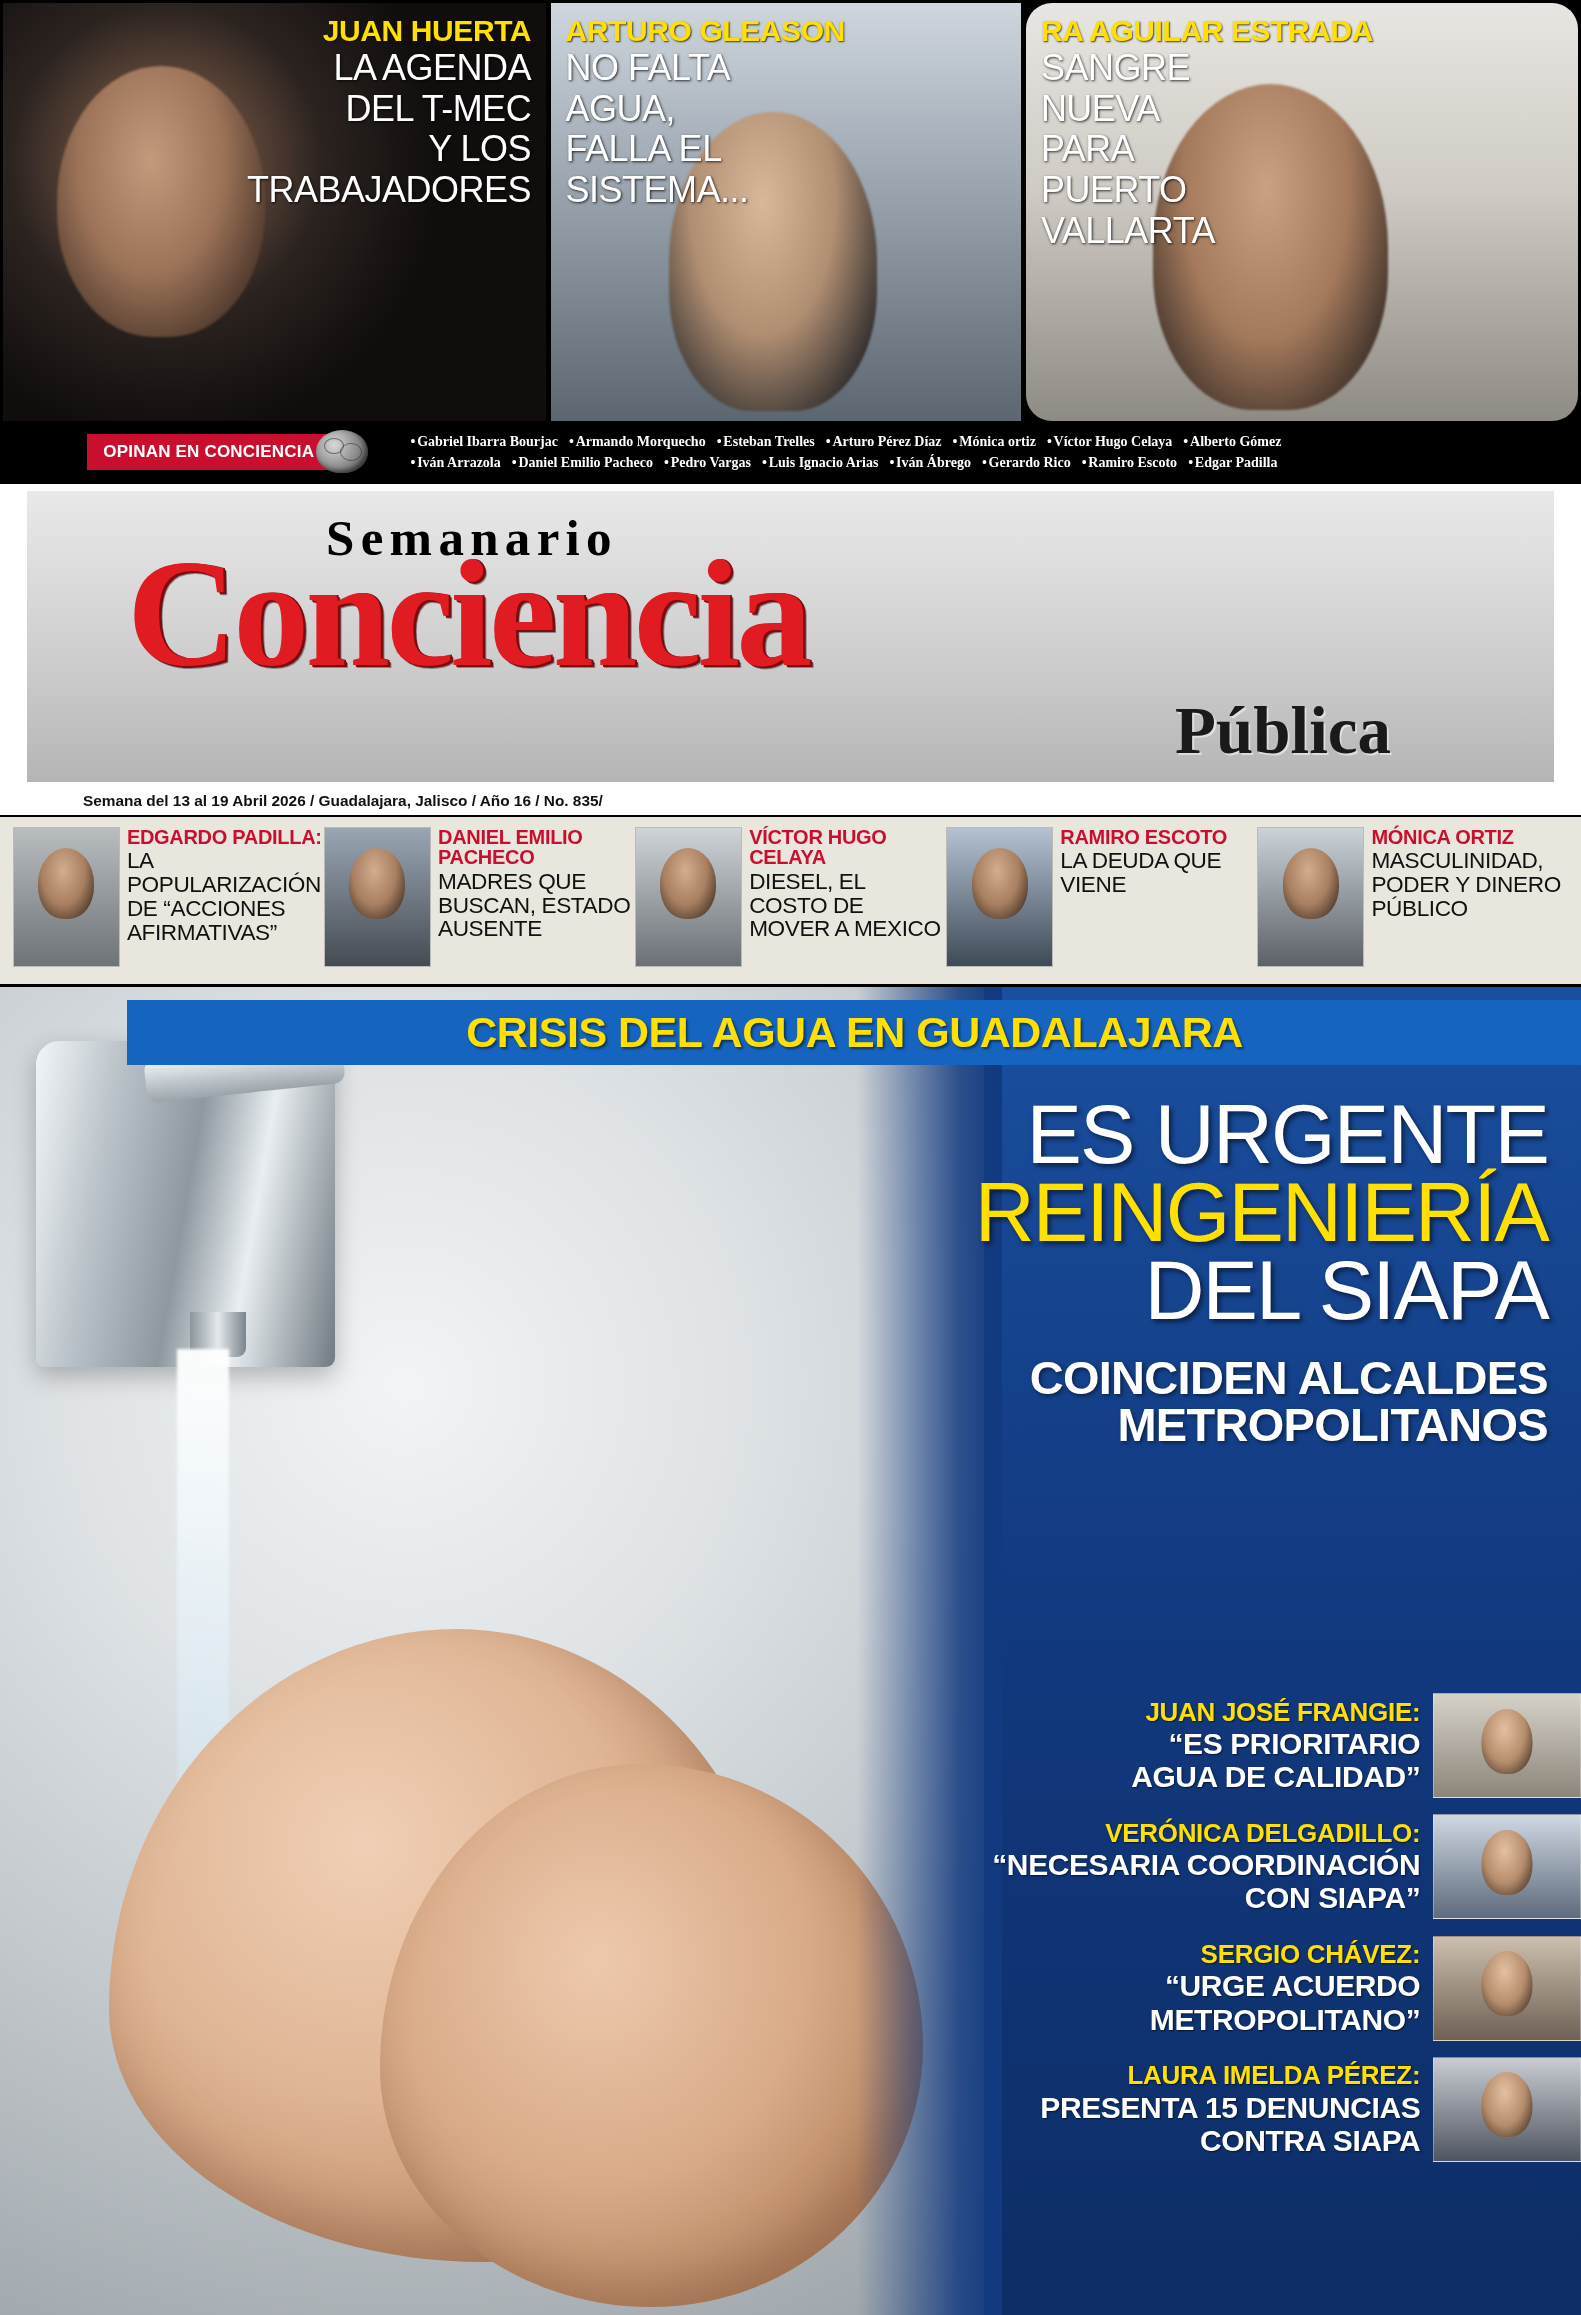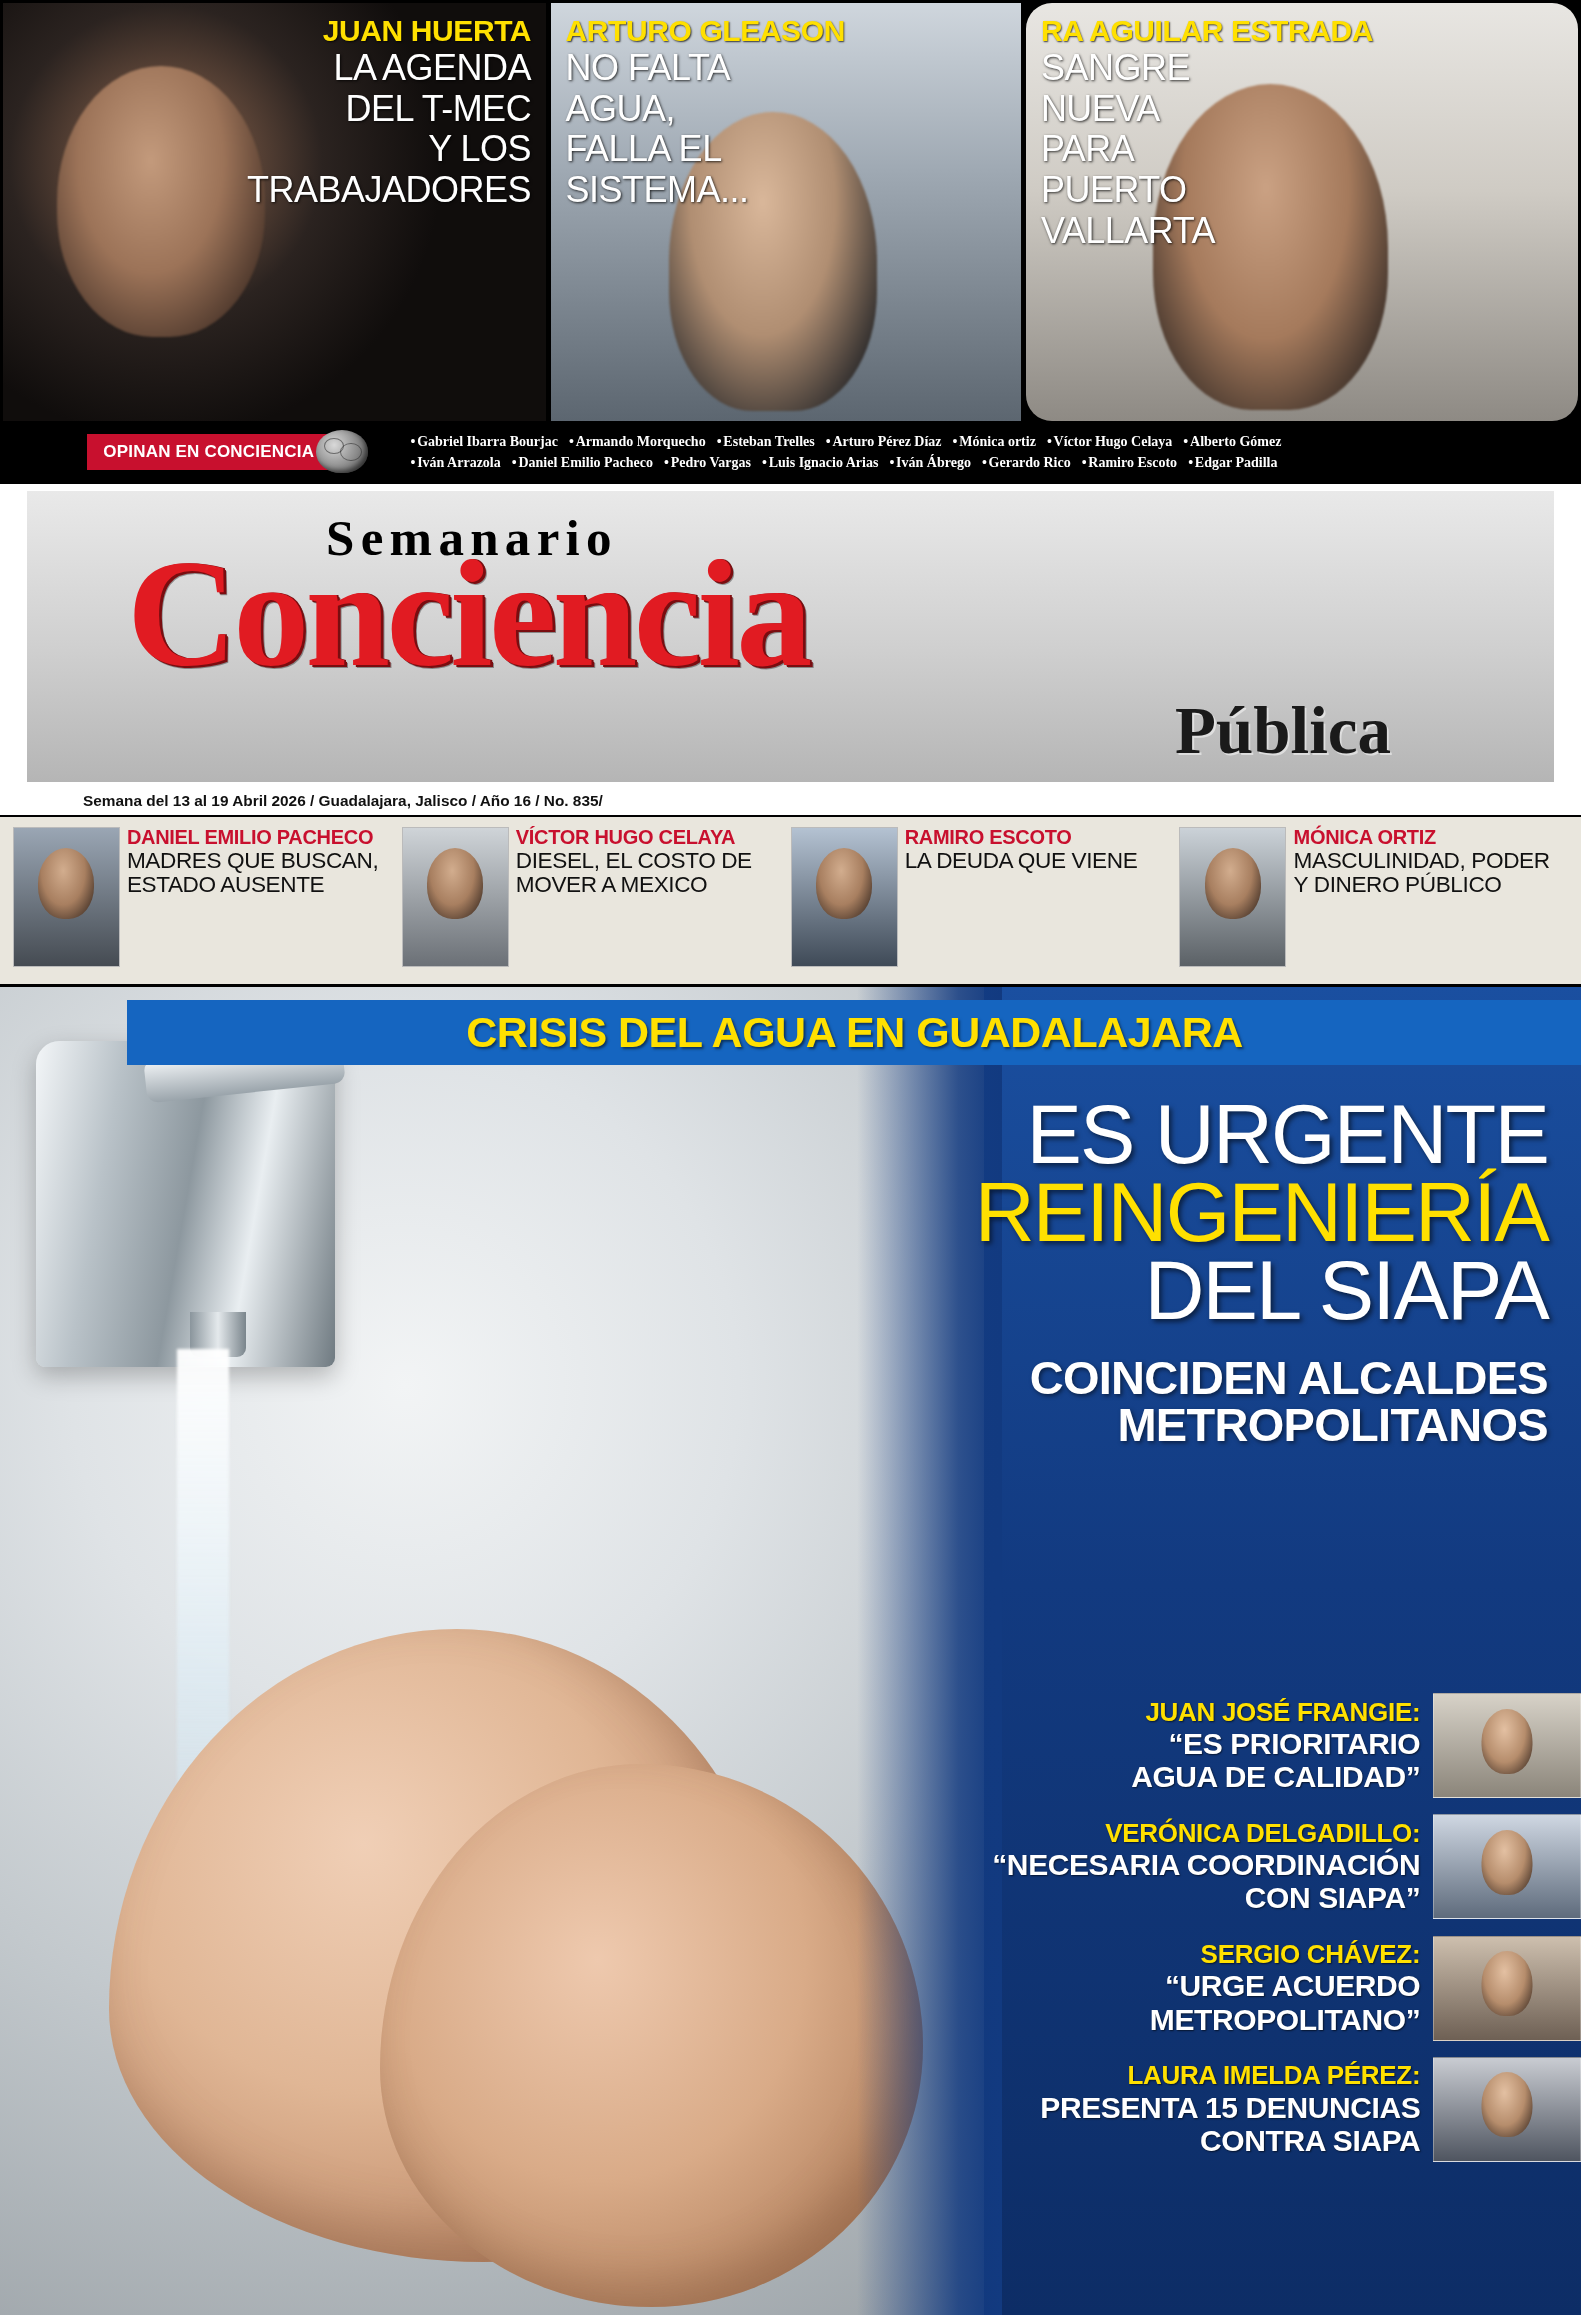"EDGARDO PADILLA:" div.colitem { html: none -> <div> <div></div> <div> <div>EDGARDO PADILLA:</div> <div>LA POPULARIZACIÓN DE “ACCIONES AFIRMATIVAS”</div> </div> </div> }
